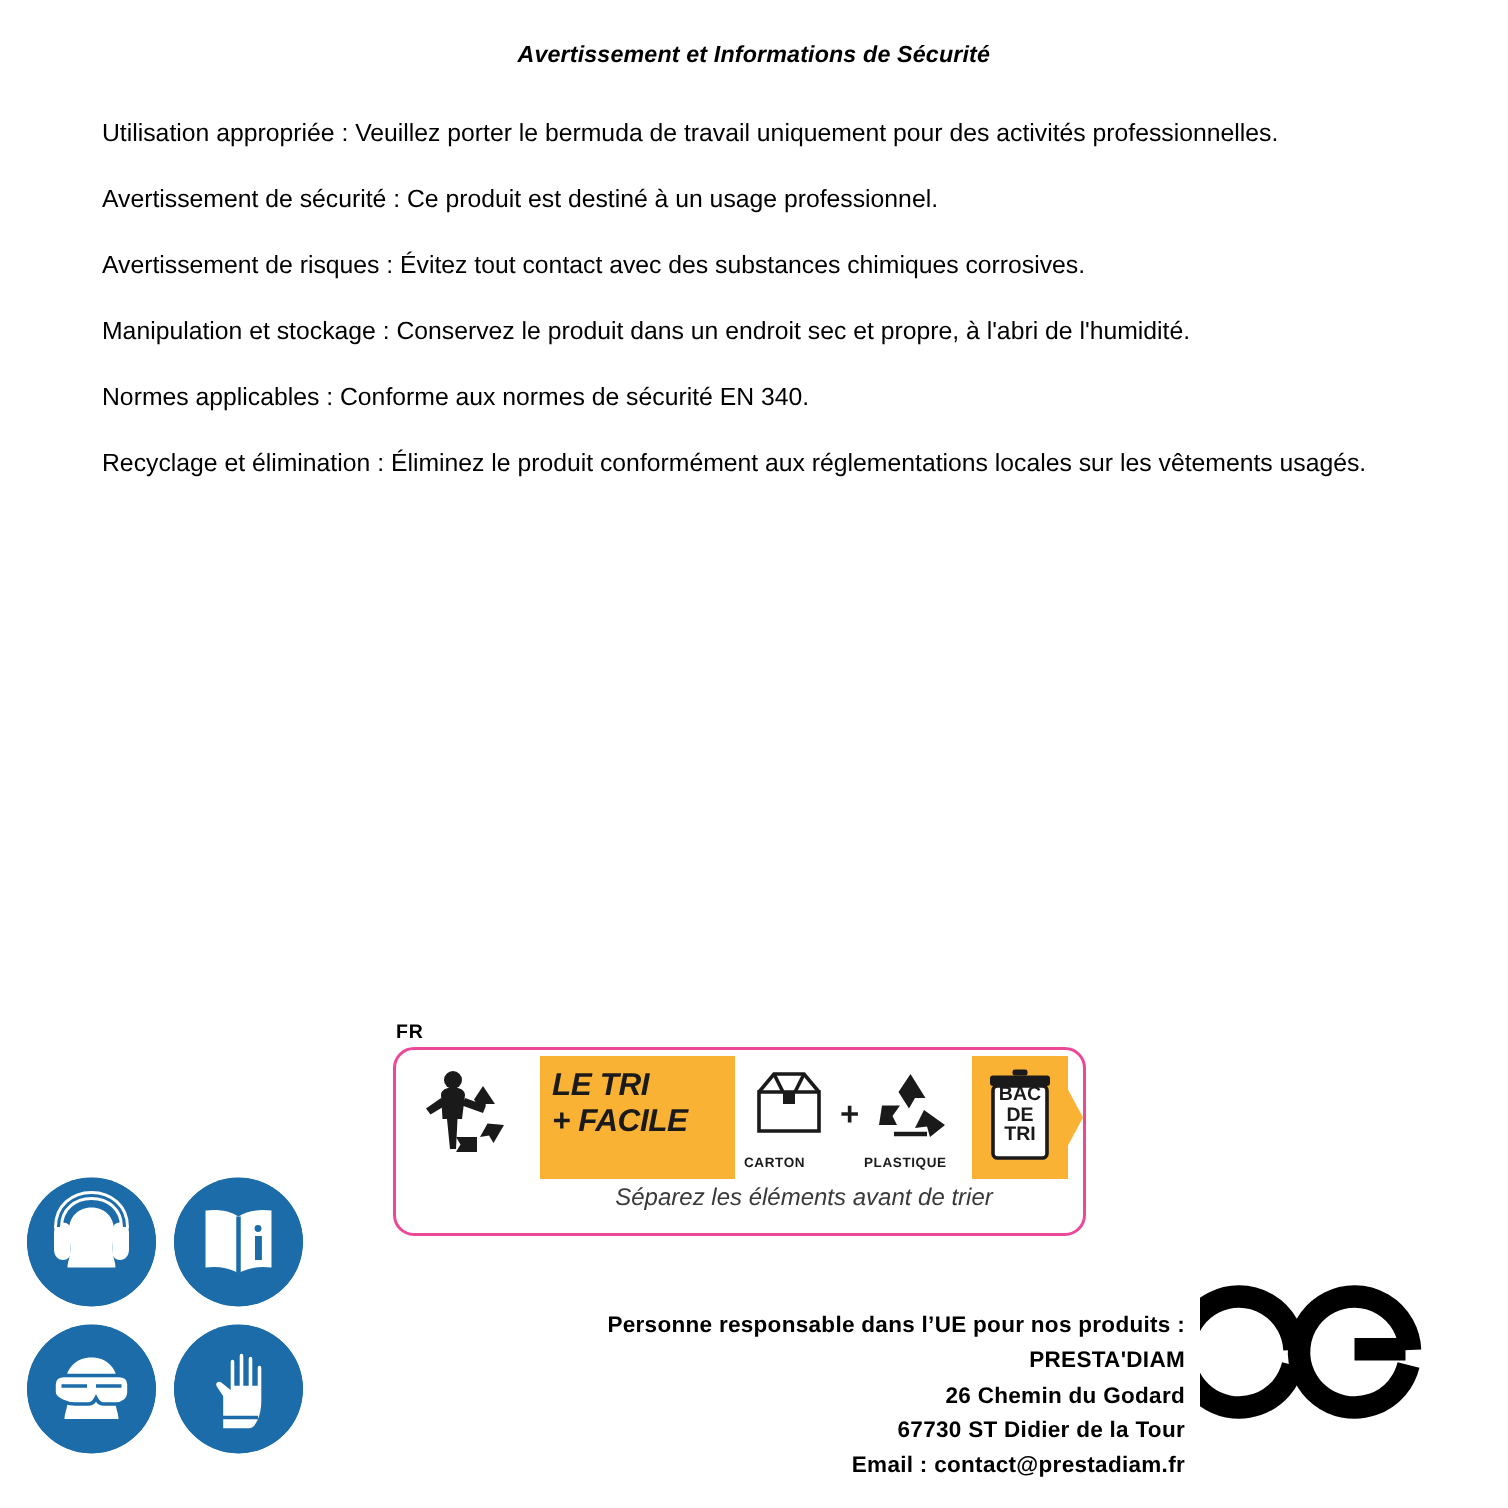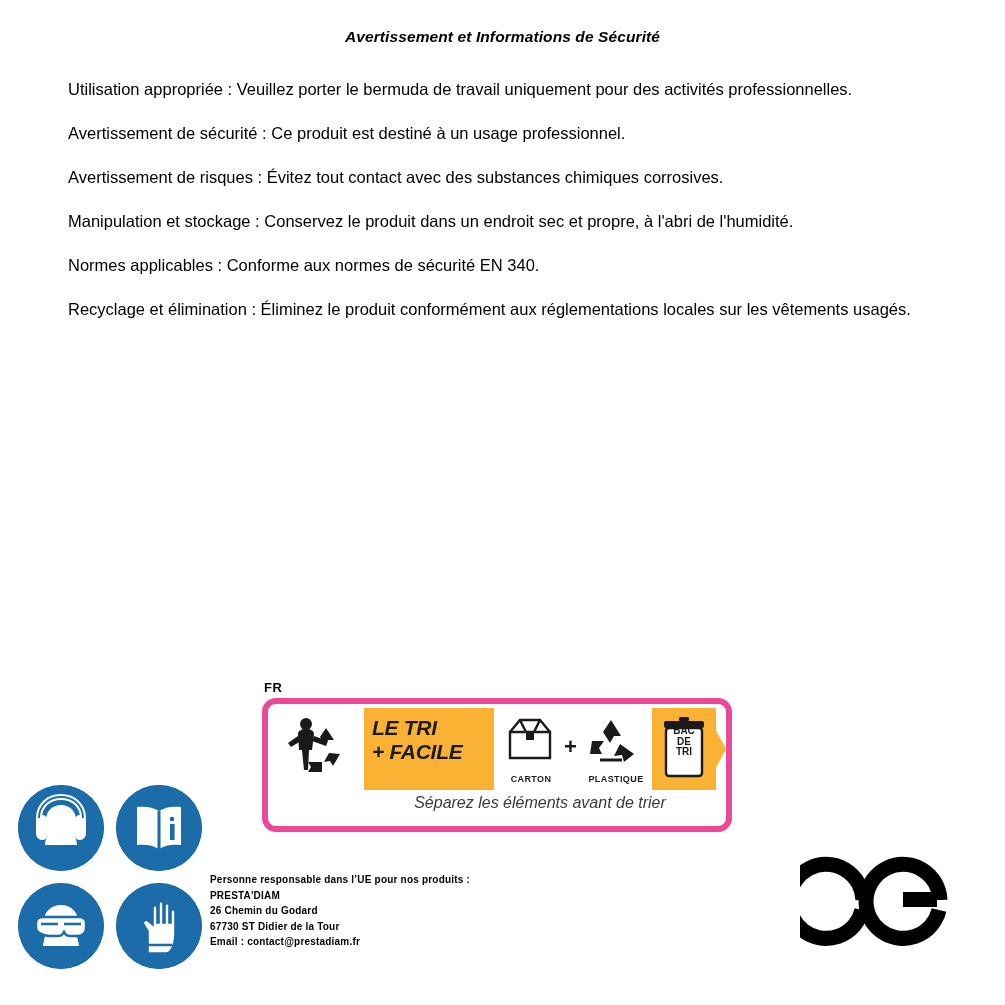"LE TRI" .banner-box { border: 6px solid #ec4899 -> 2px solid #ec4899 }
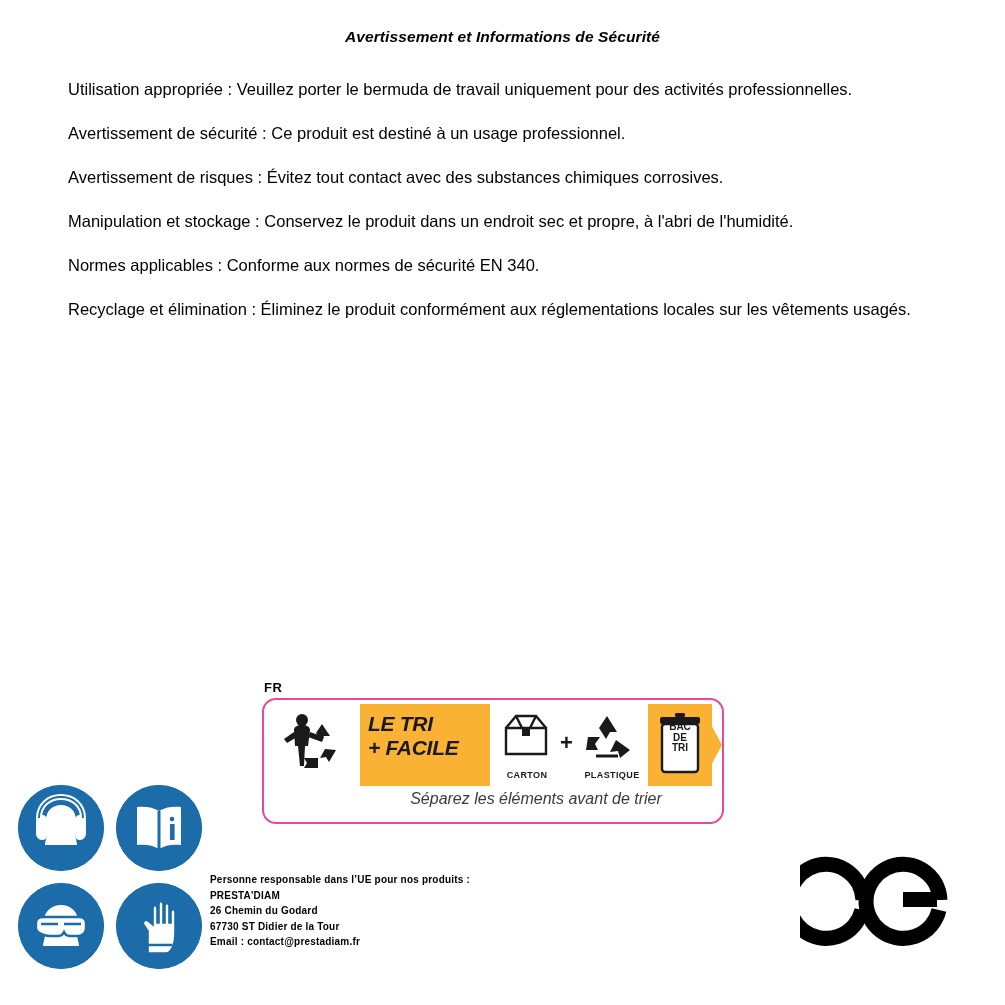"BAC" .bin-label { font-size: 10px -> 13px }
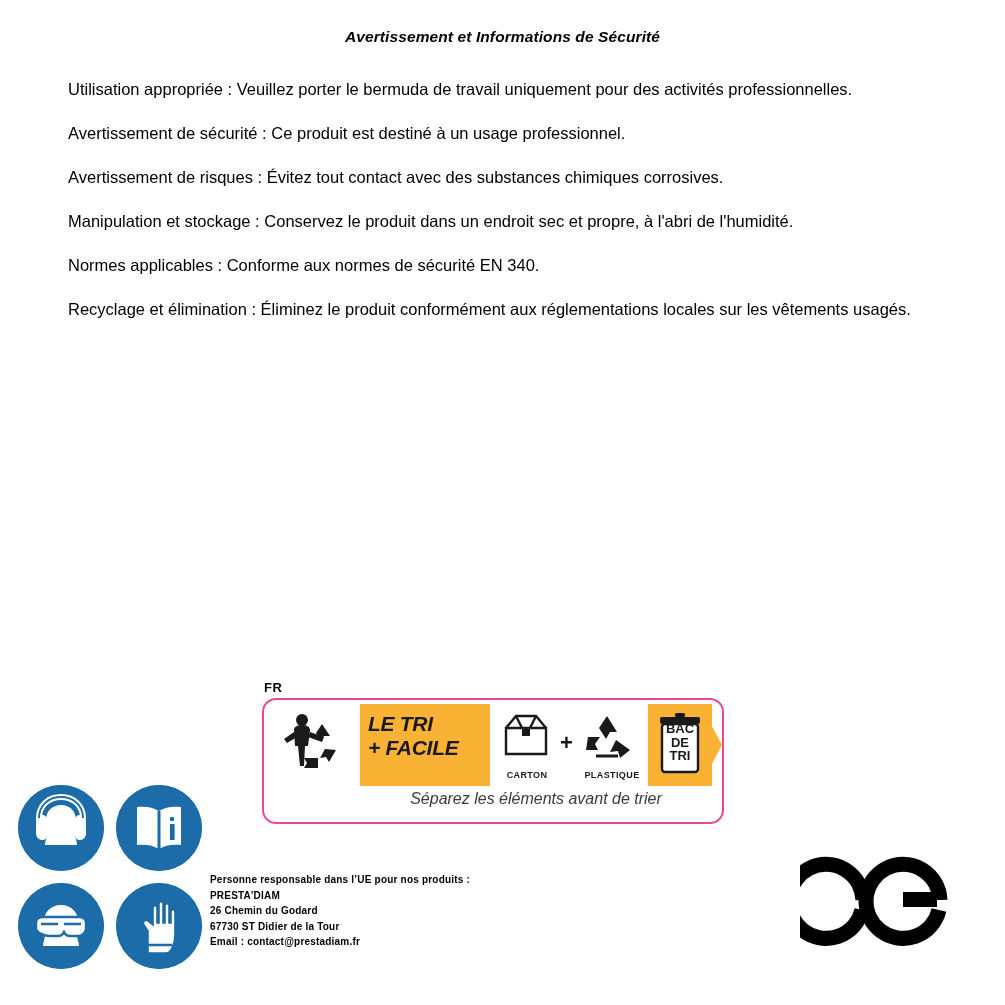"CARTON" .mini-label { text-align: center -> left }
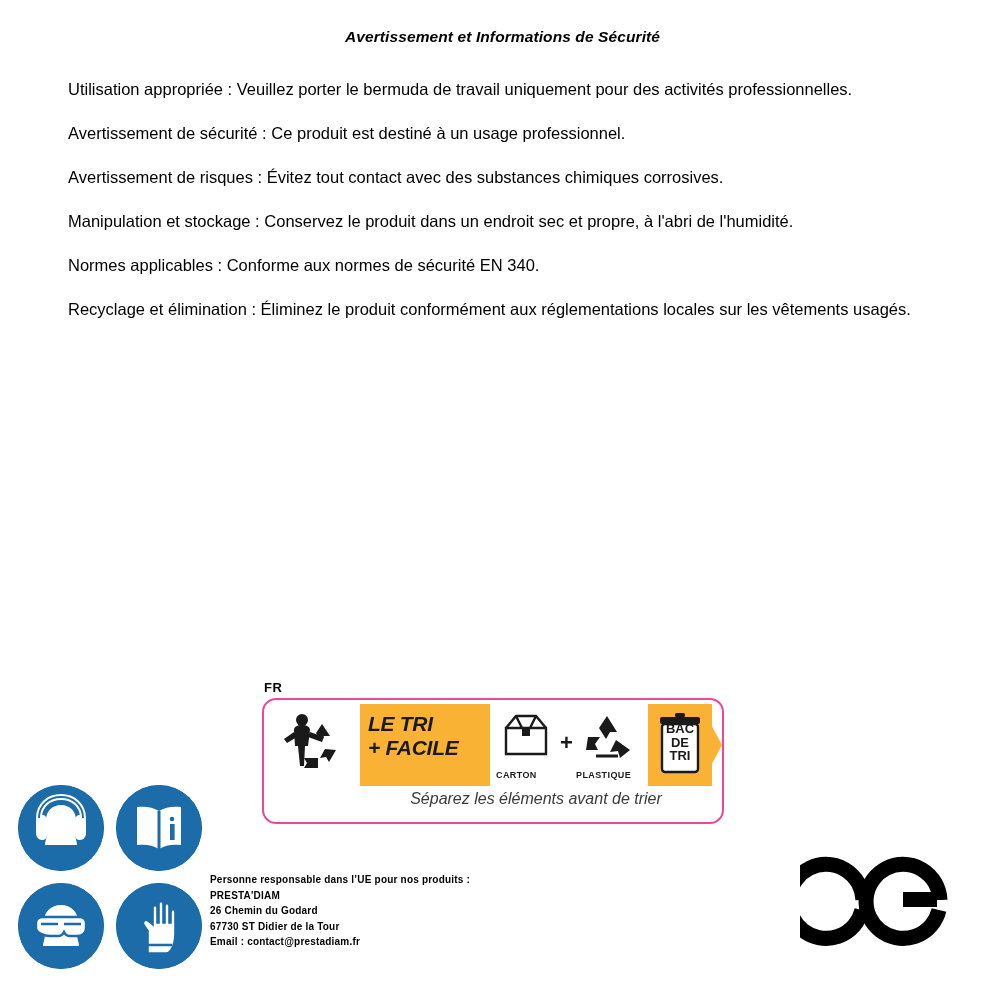"Personne responsable dans l’UE pour" .responsible { font-size: 10px -> 15px; text-align: left -> right }
